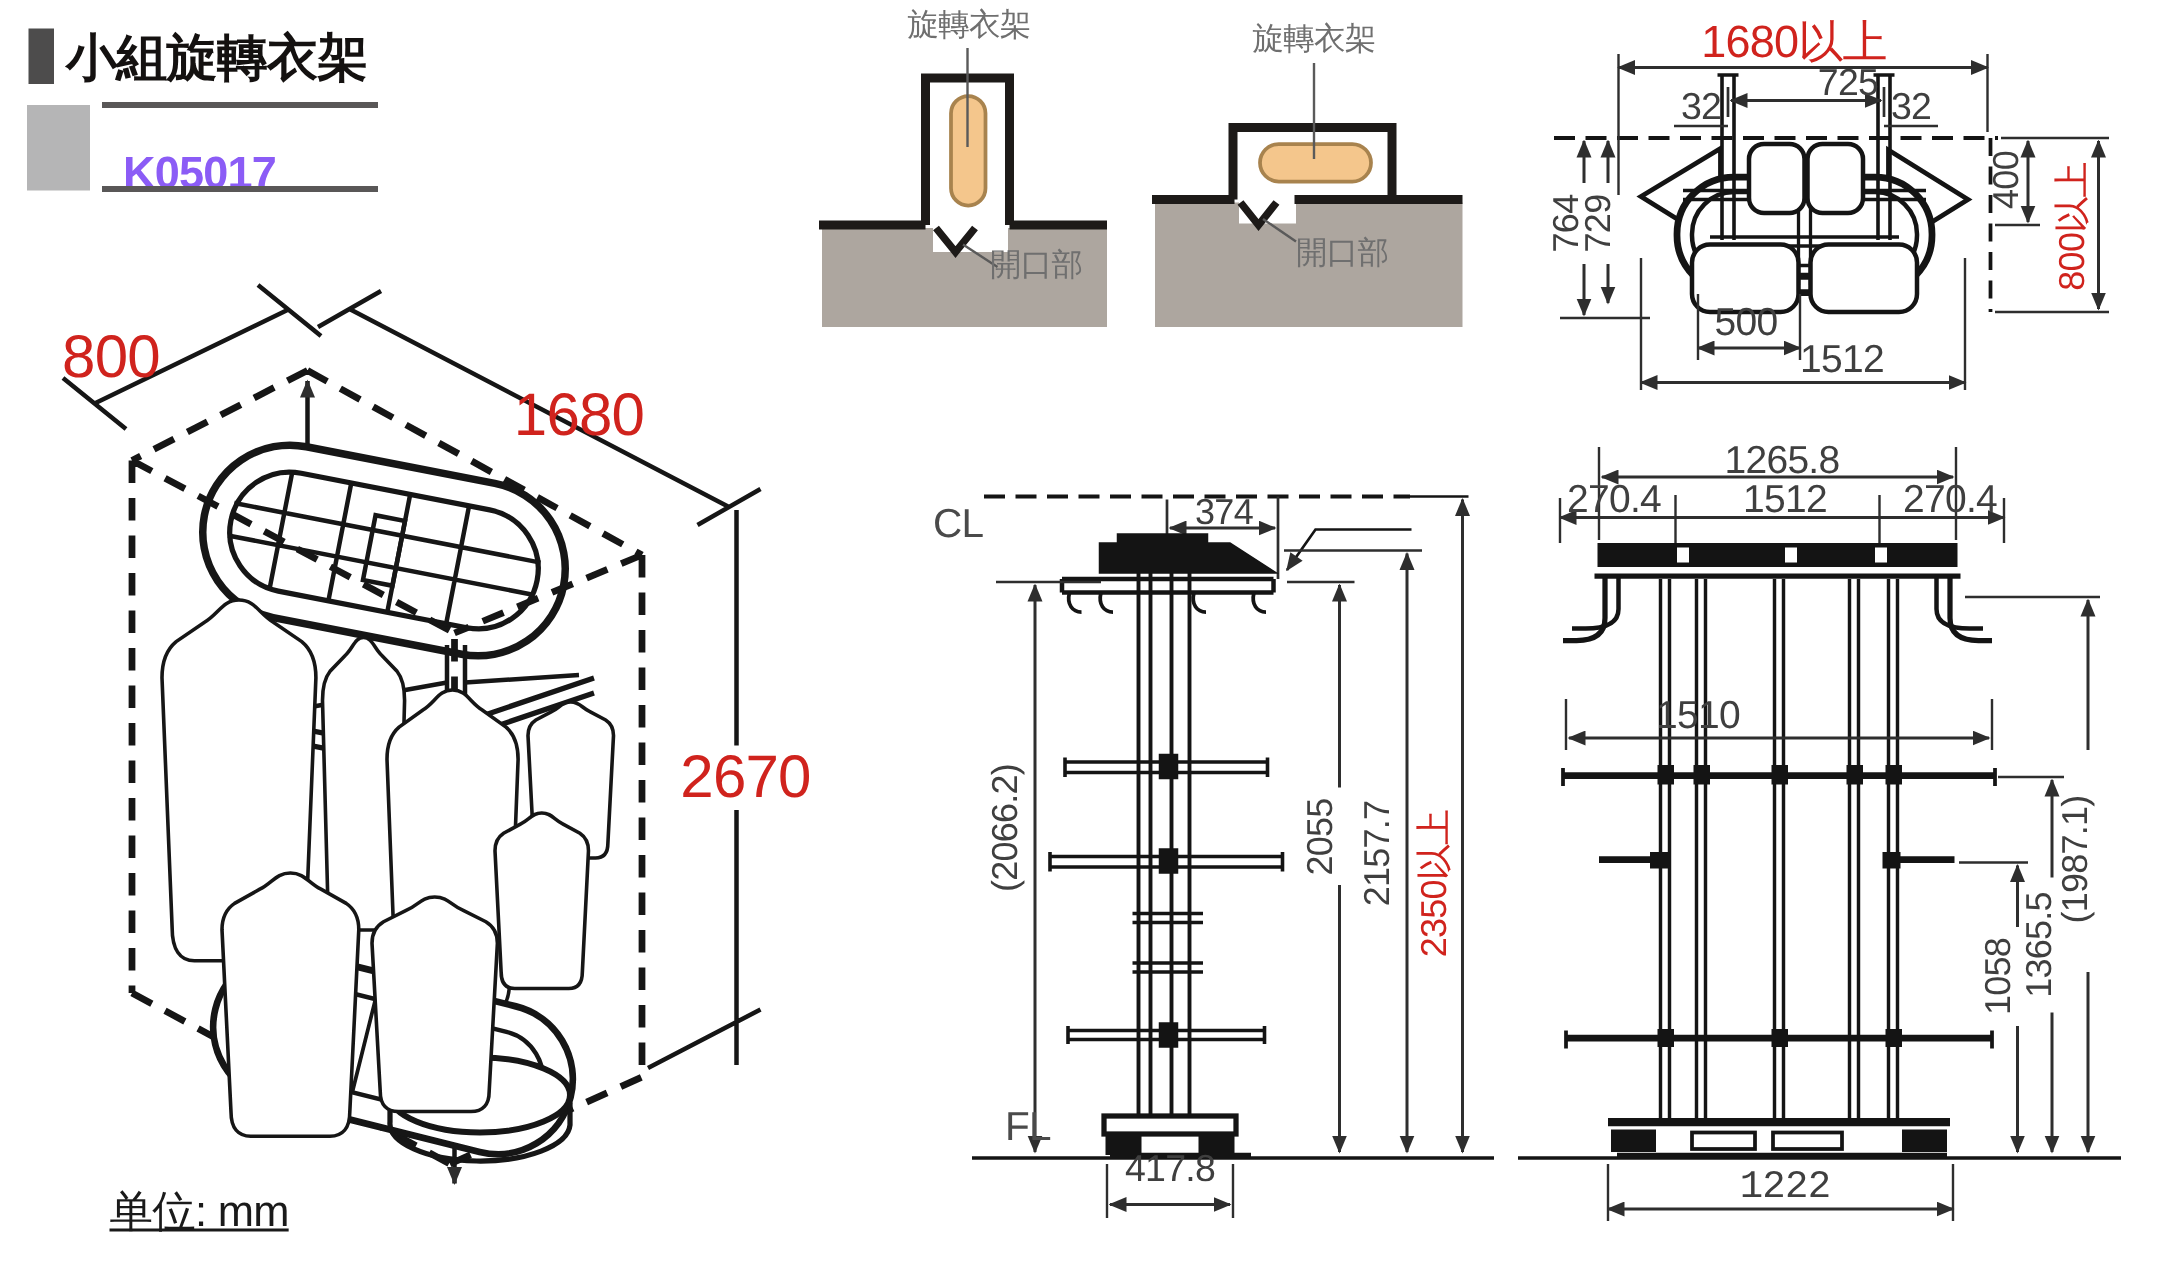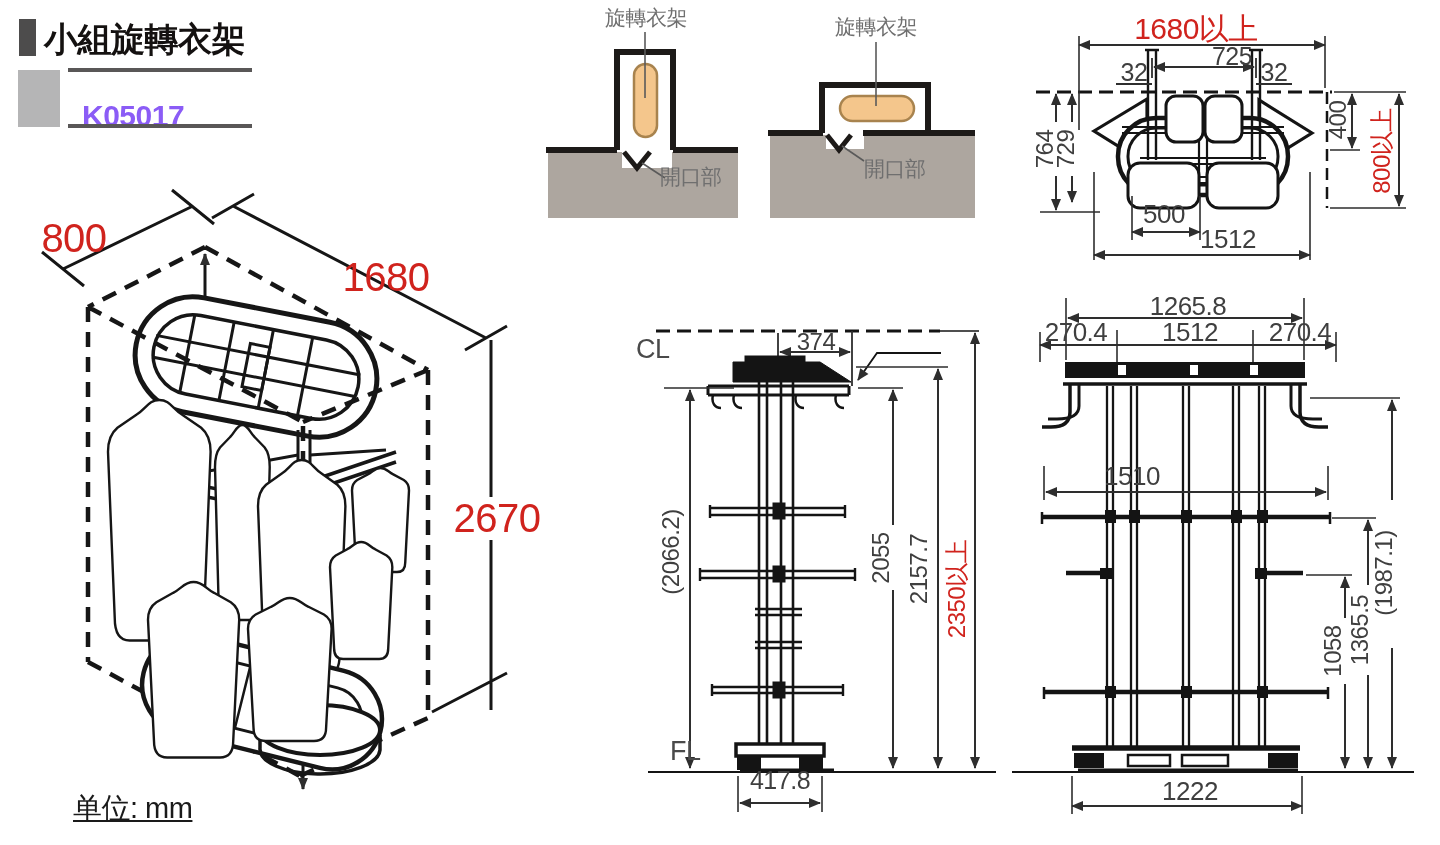"CL" div.lbl { left: 636px -> 622px }
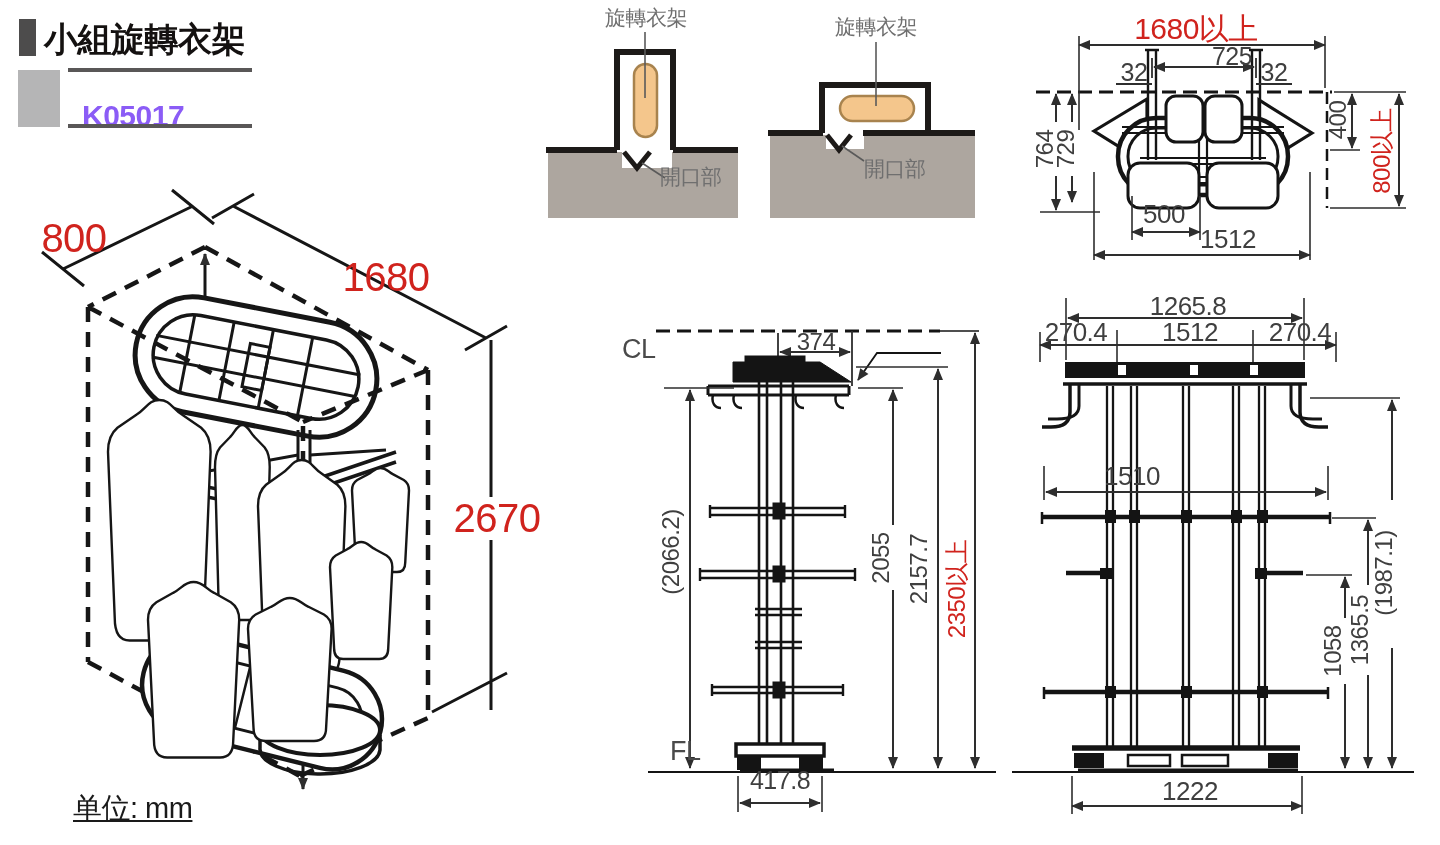"1222" div.lbl { font-family: none -> Liberation Mono, monospace }
